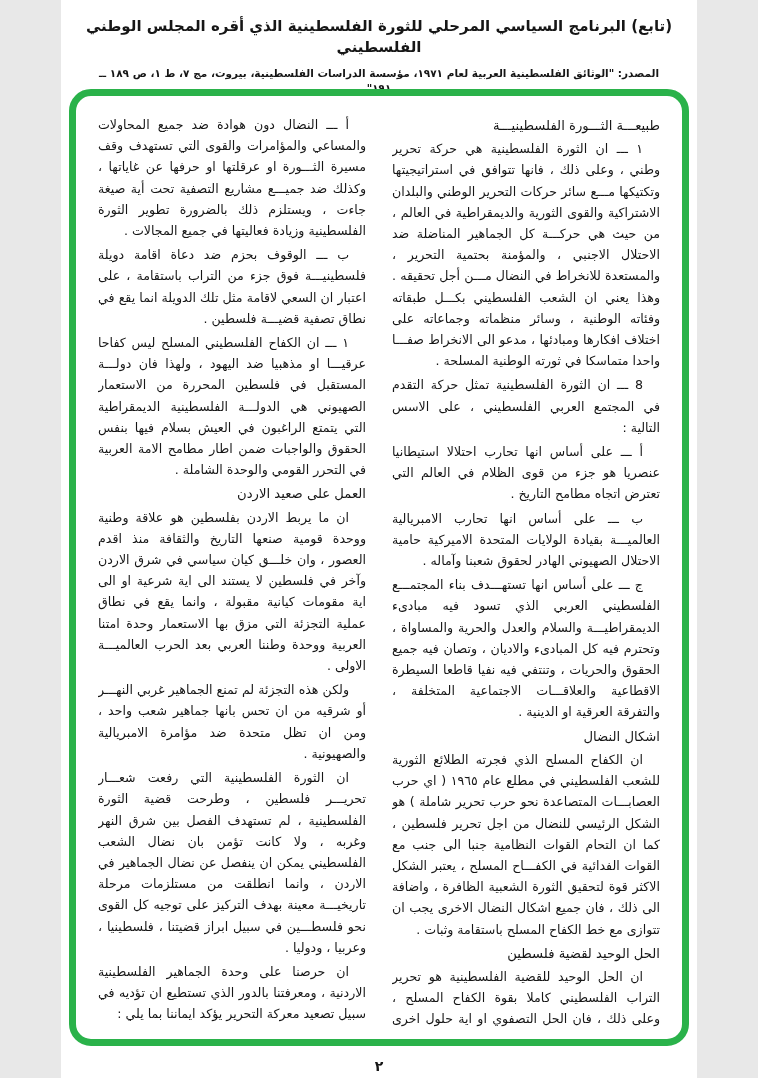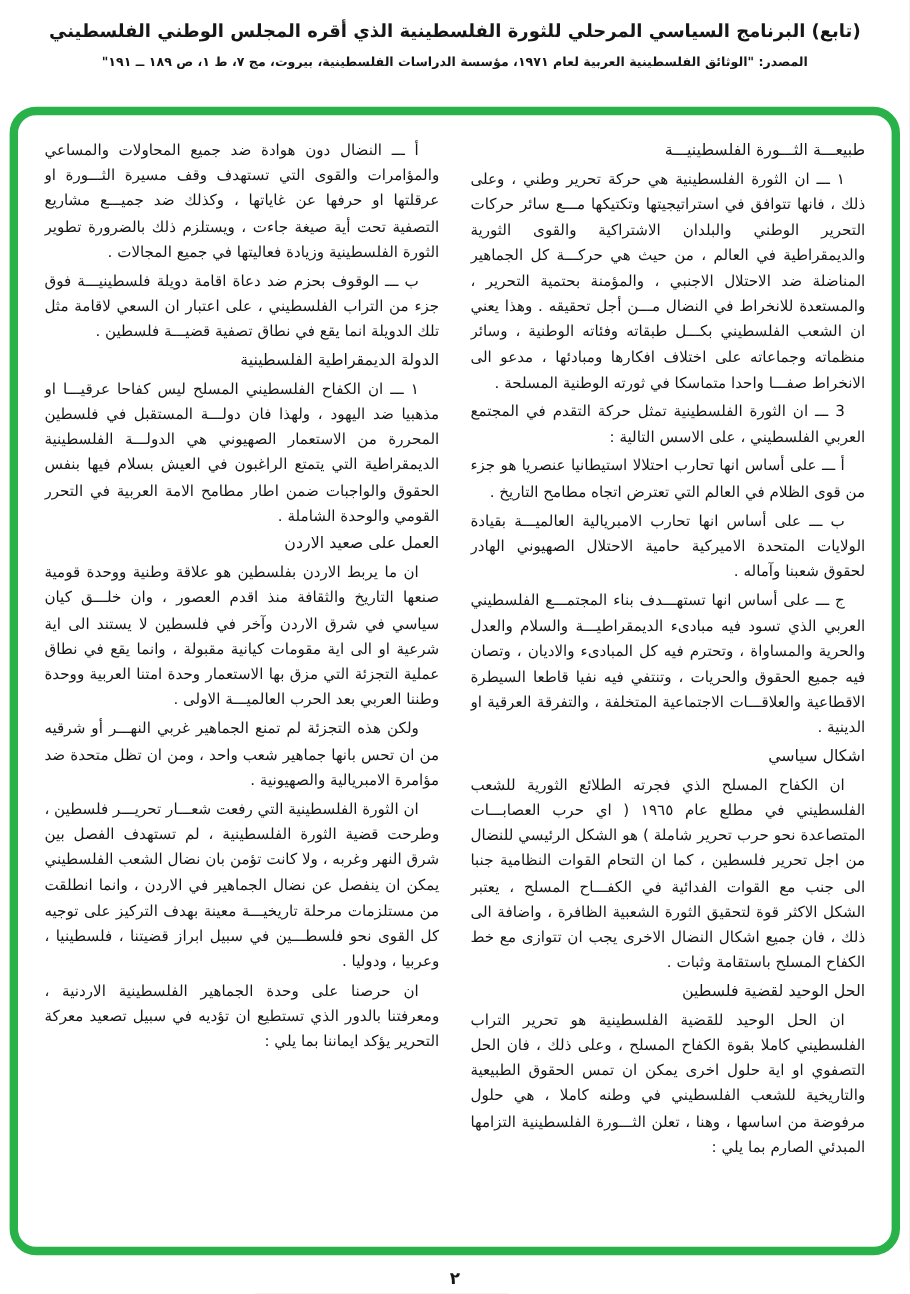"(تابع) البرنامج السياسي المرحلي للثورة" .page { width: 758px -> 636px }
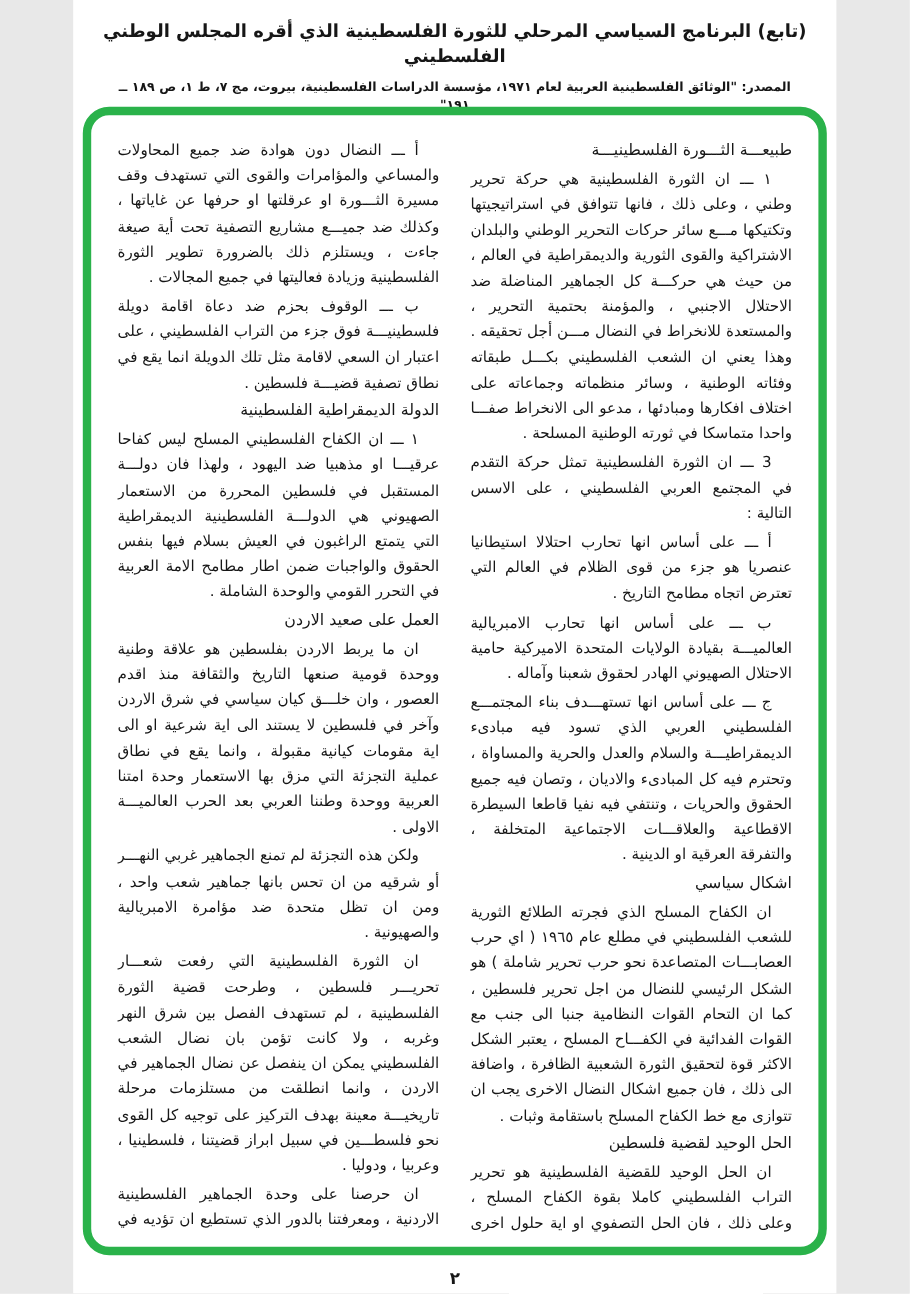"ب ـــ الوقوف بحزم ضد" p.para { text: الفلسطيني -> باستقامة }
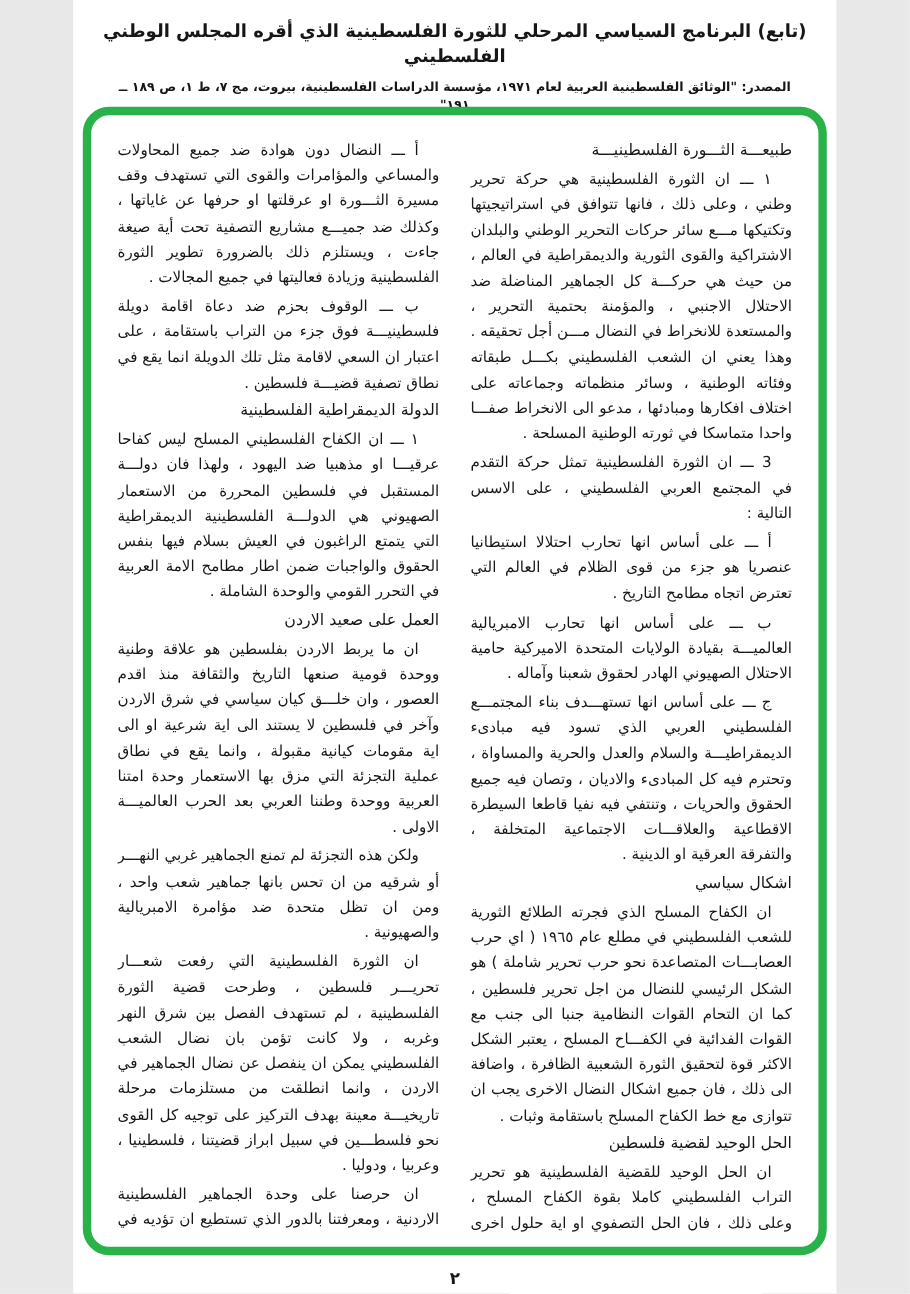"الدولة الديمقراطية الفلسطينية" div.hd { html: <div>الدولة الديمقراطية الفلسطينية</div> -> none }
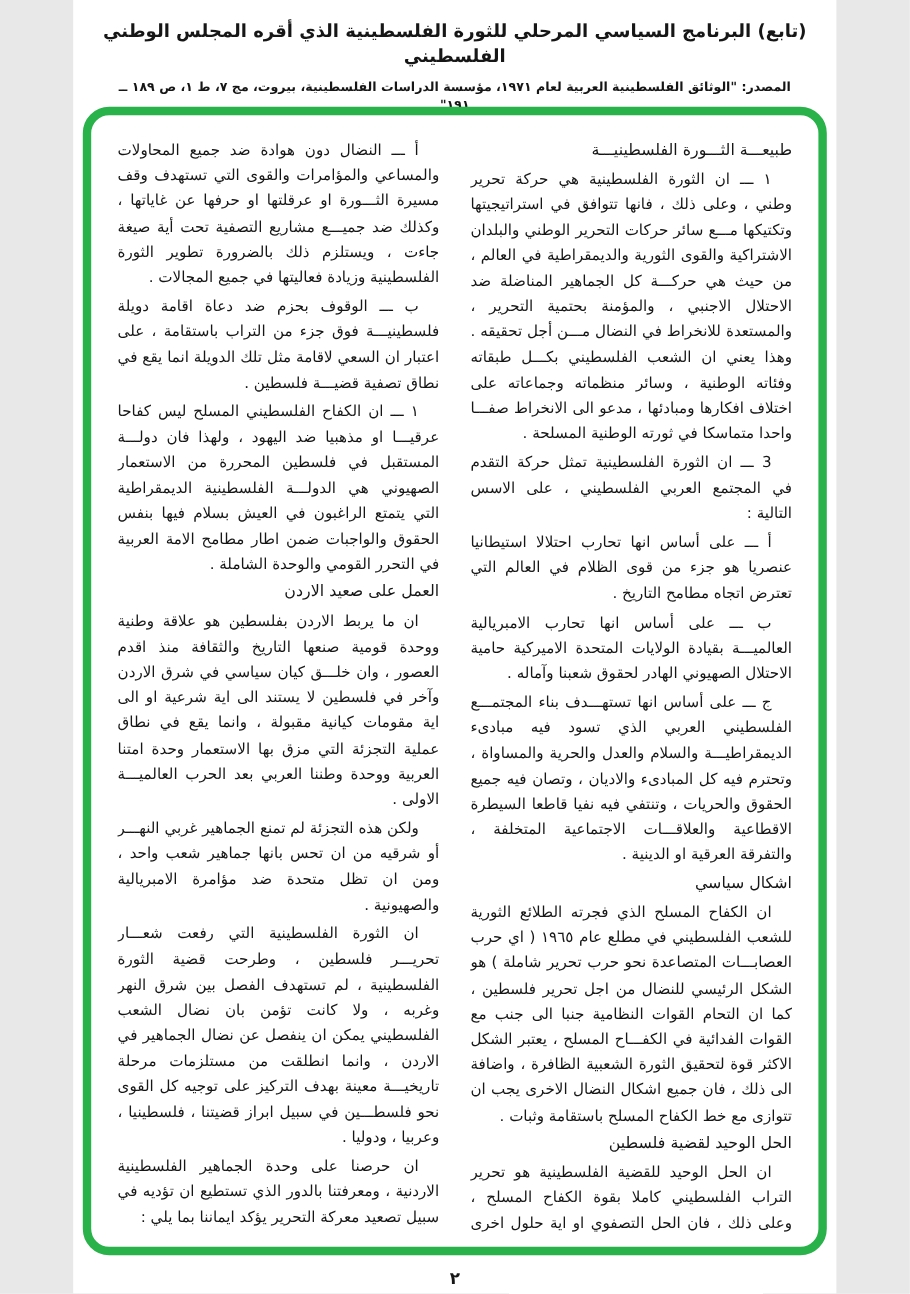"3 ـــ ان الثورة الفلسطينية" p.para { text: 3 -> 8 }
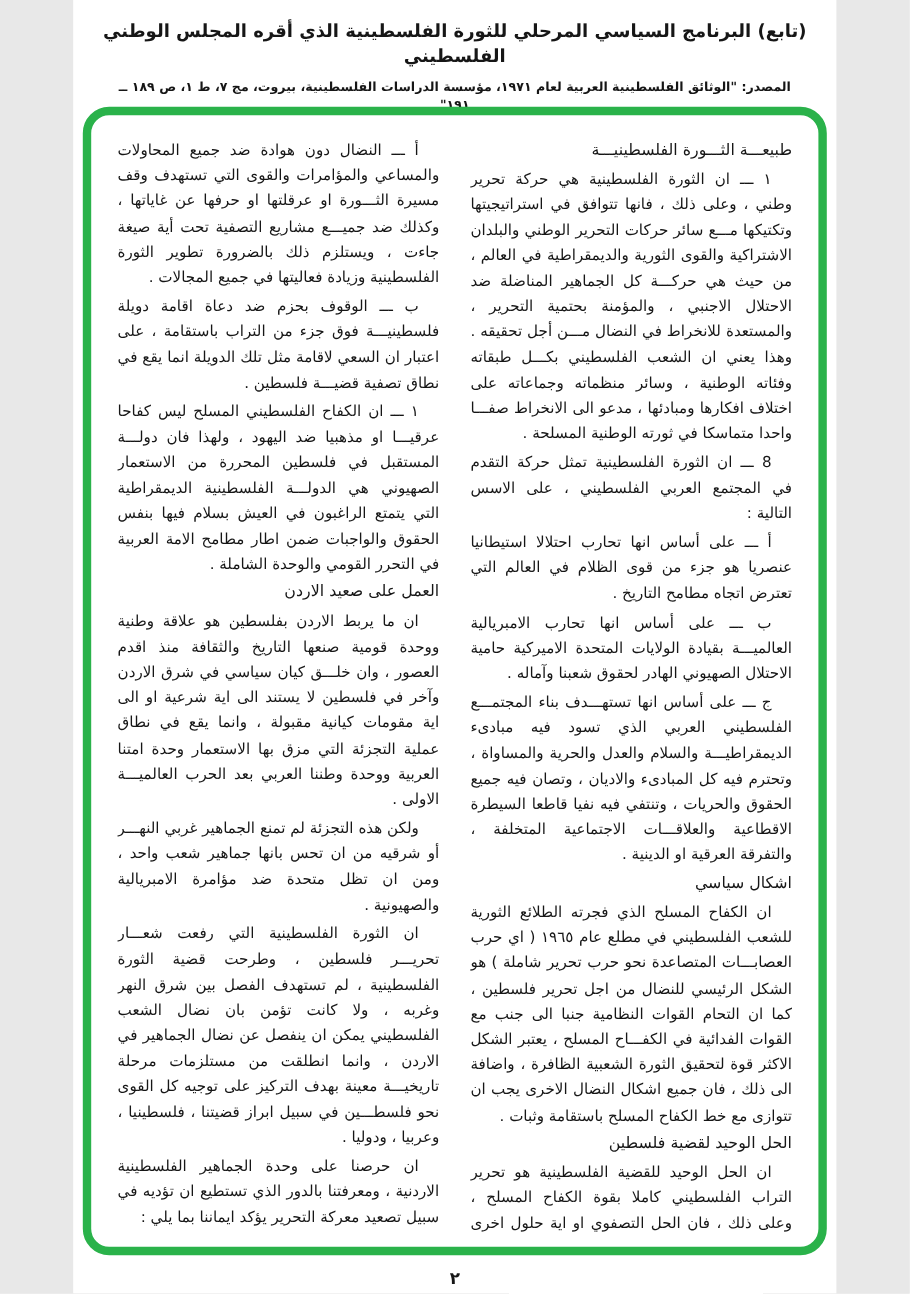"اشكال سياسي" div.hd { text: سياسي -> النضال }
